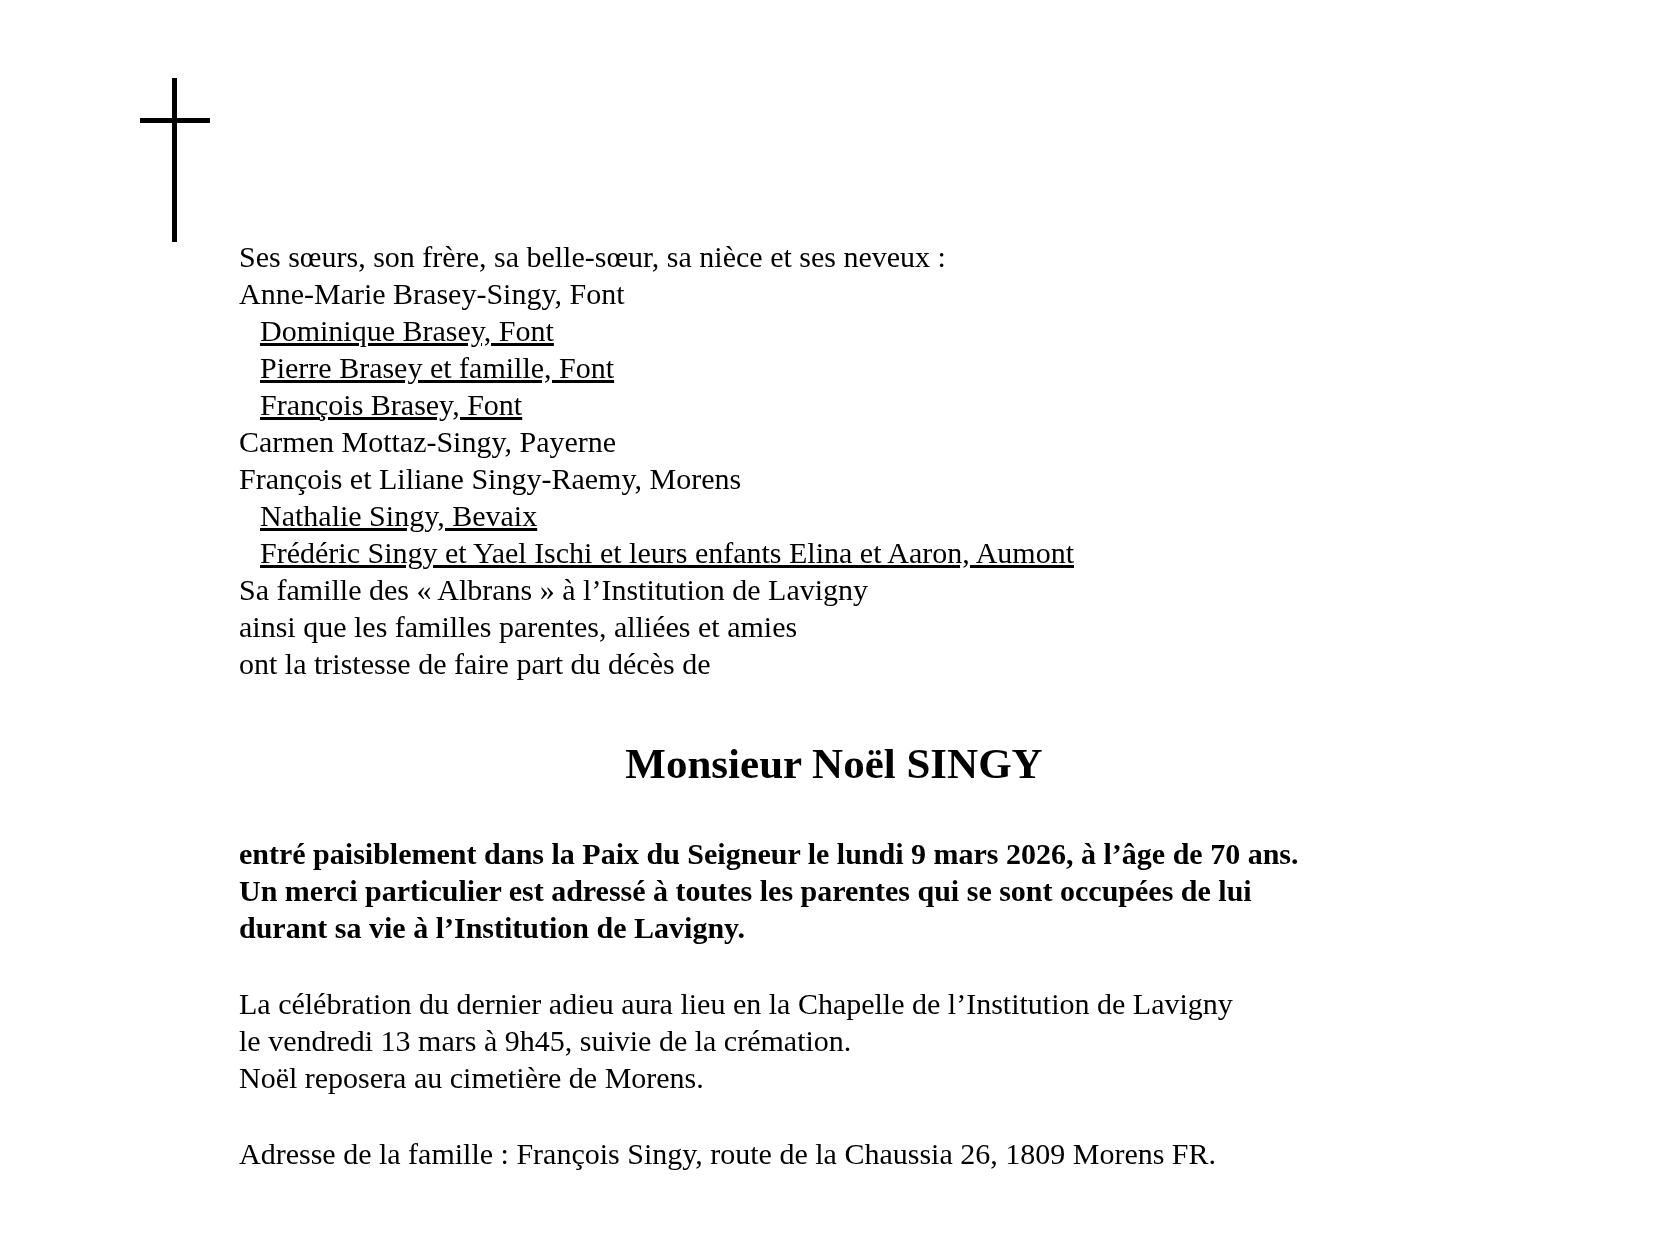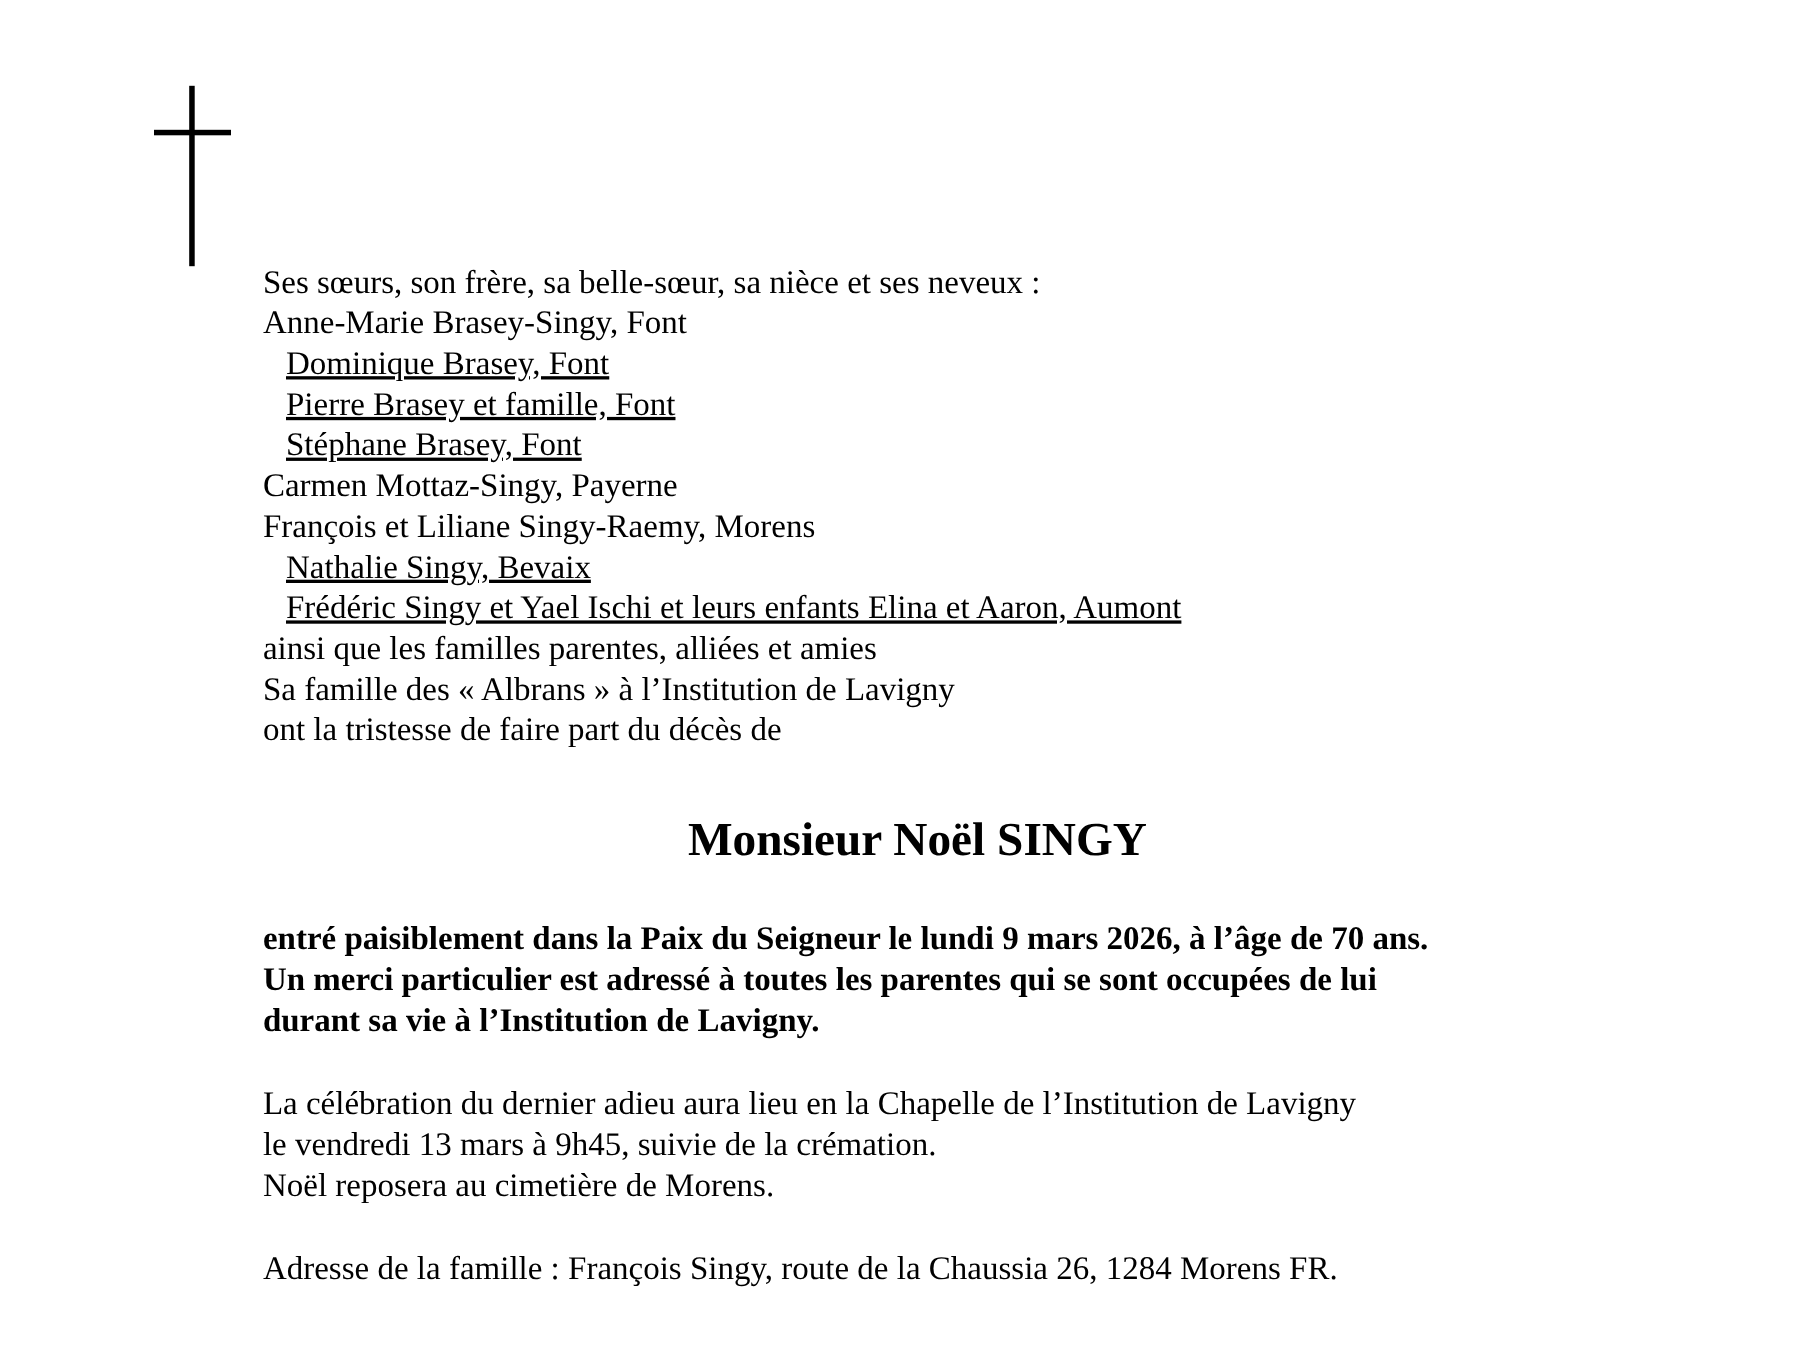"Stéphane Brasey, Font" div.line { text: Stéphane -> François }
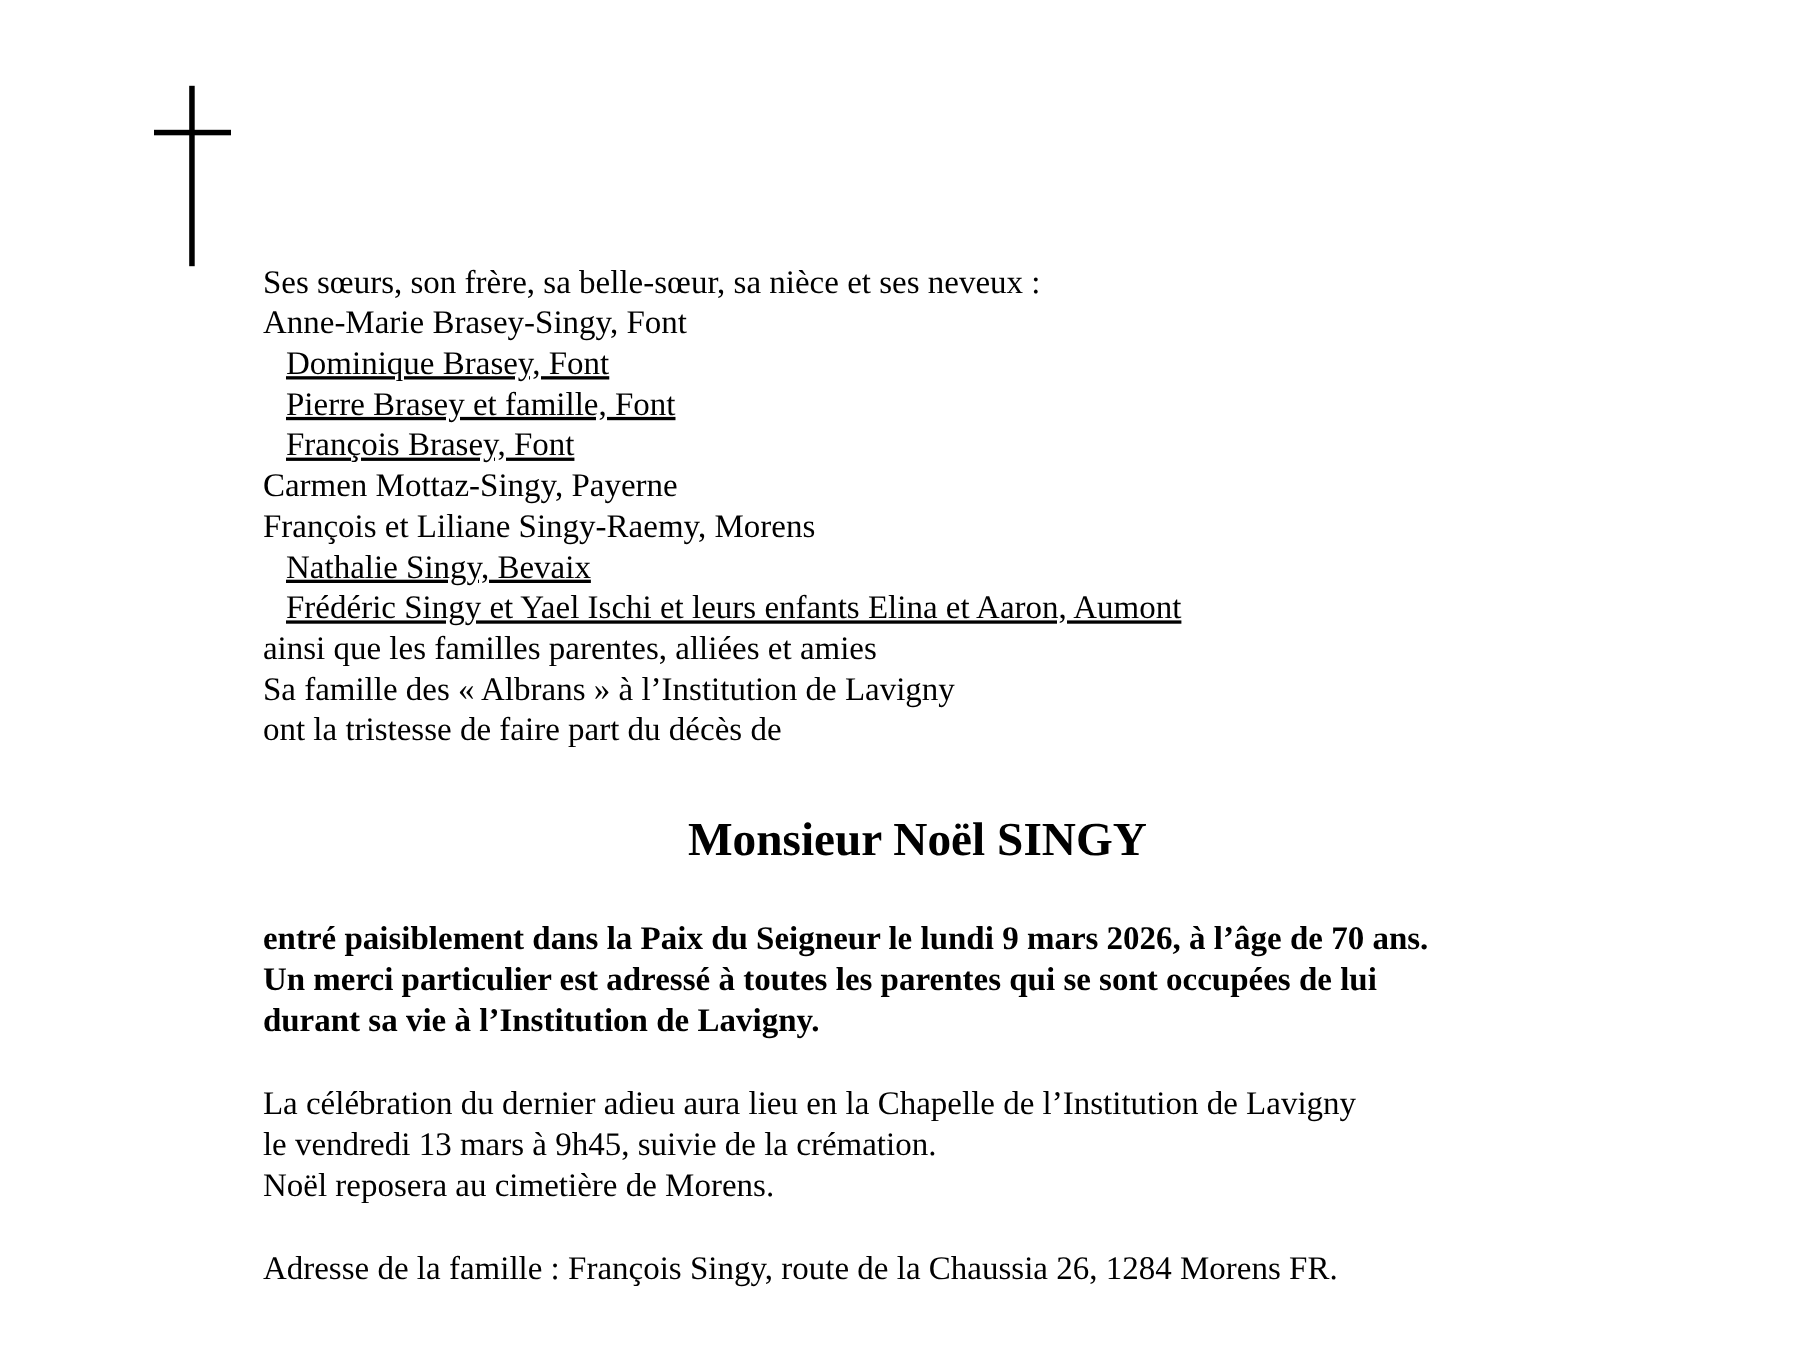"ainsi que les familles parentes," div.line { order: before "Sa famille des « Albrans" -> after "Sa famille des « Albrans" }
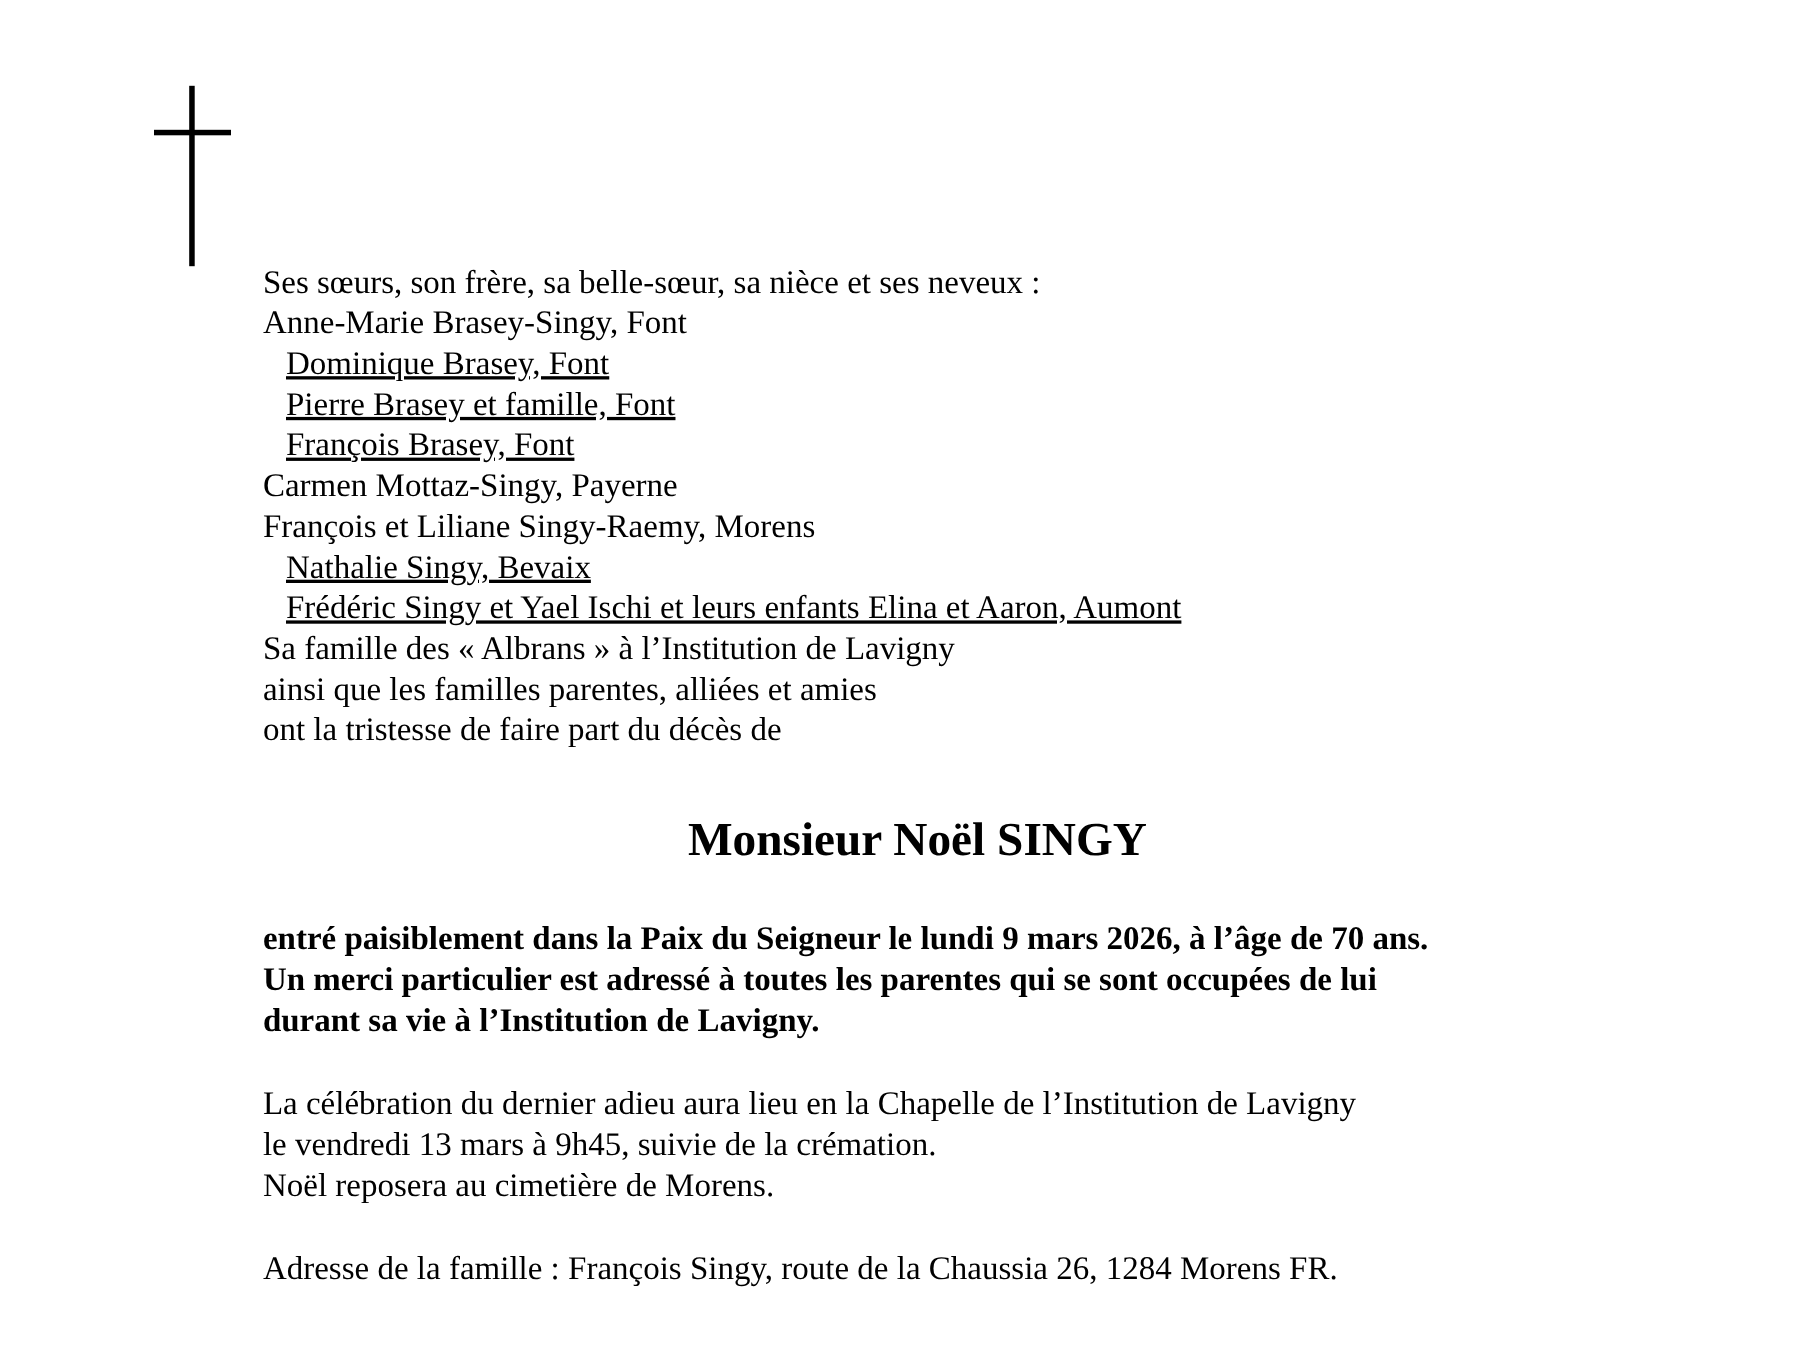"Adresse de la famille :" div.line { text: 1284 -> 1809 }
